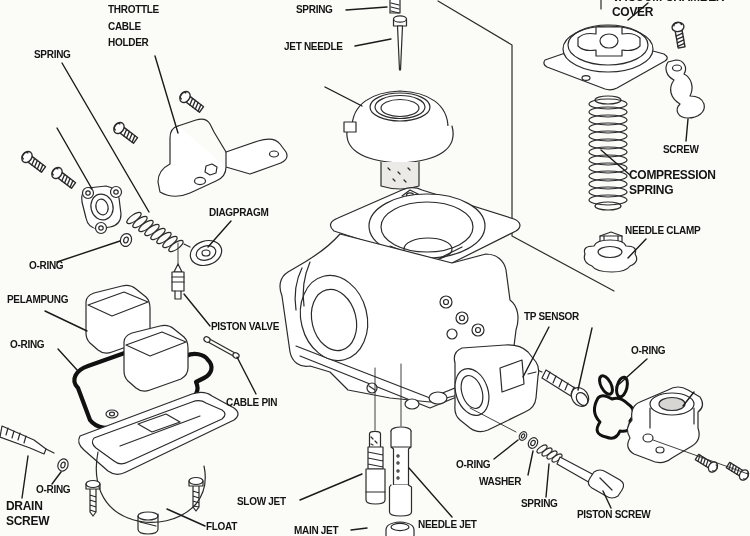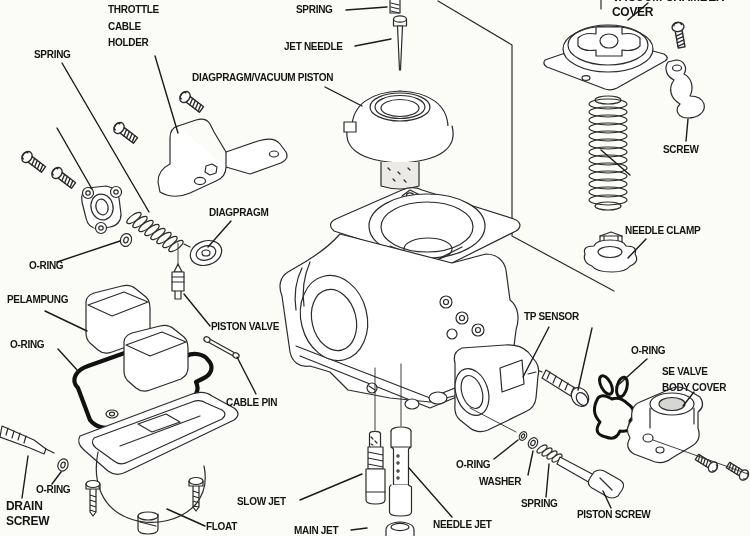"DIAGPRAGM/VACUUM PISTON" div.lbl { html: <div>DIAGPRAGM/VACUUM PISTON</div> -> none }
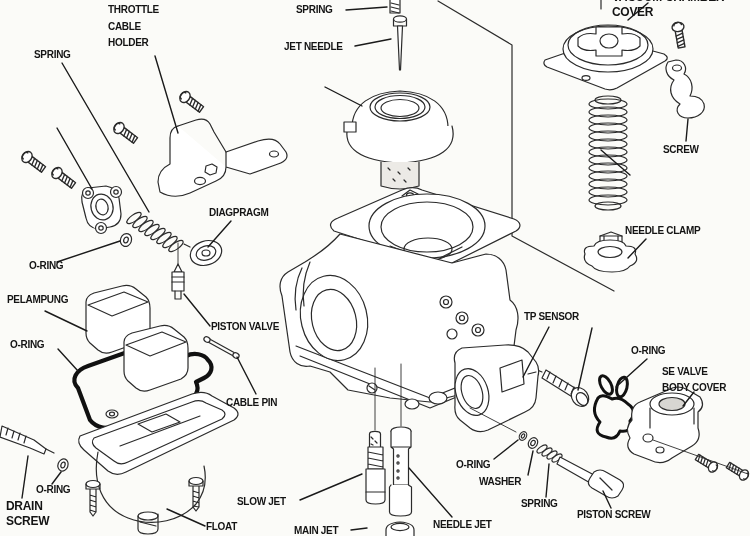"COMPRESSION SPRING" div.lbl { html: none -> <div>COMPRESSION SPRING</div> }
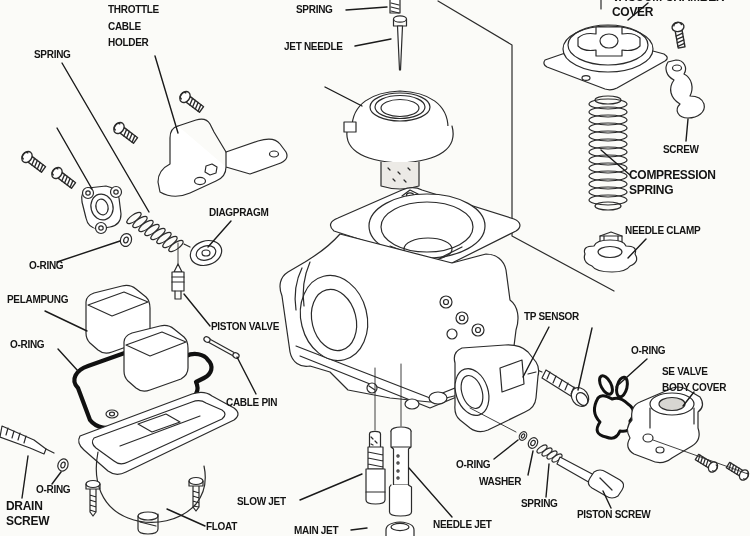"SE VALVE" div.lbl { html: <div>SE VALVE BODY COVER</div> -> none }
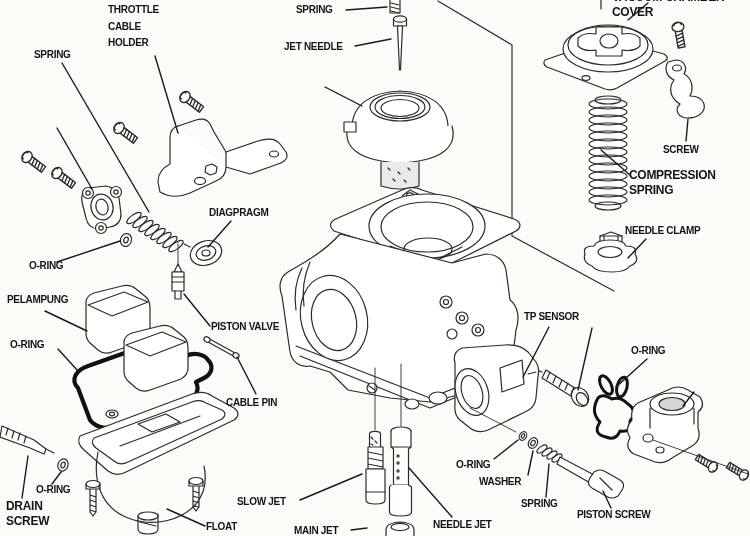"NEEDLE JET" div.lbl { left: 433px -> 418px }
